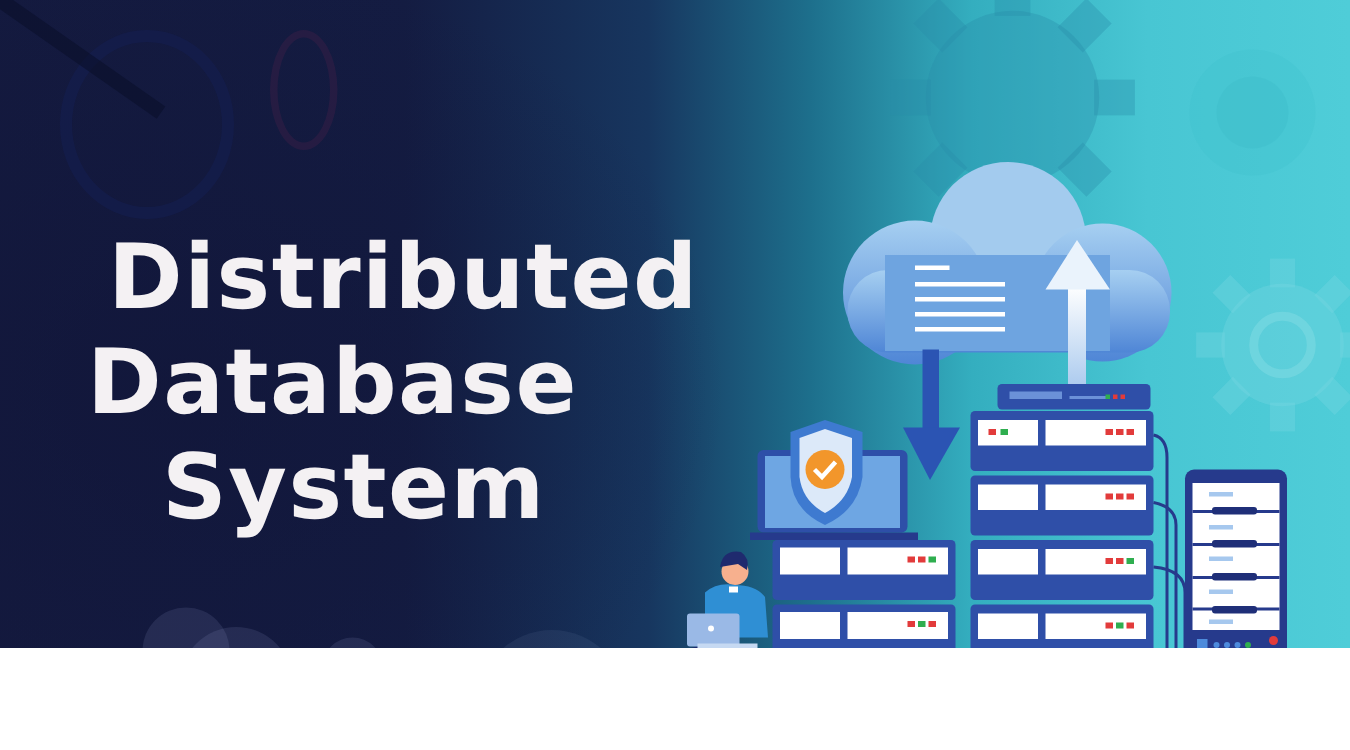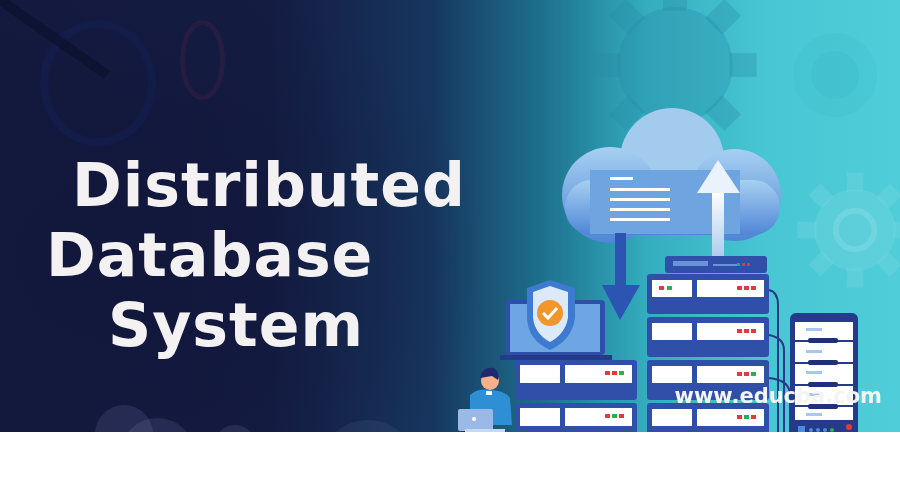"Database" div { padding-left: 46px -> 58px }
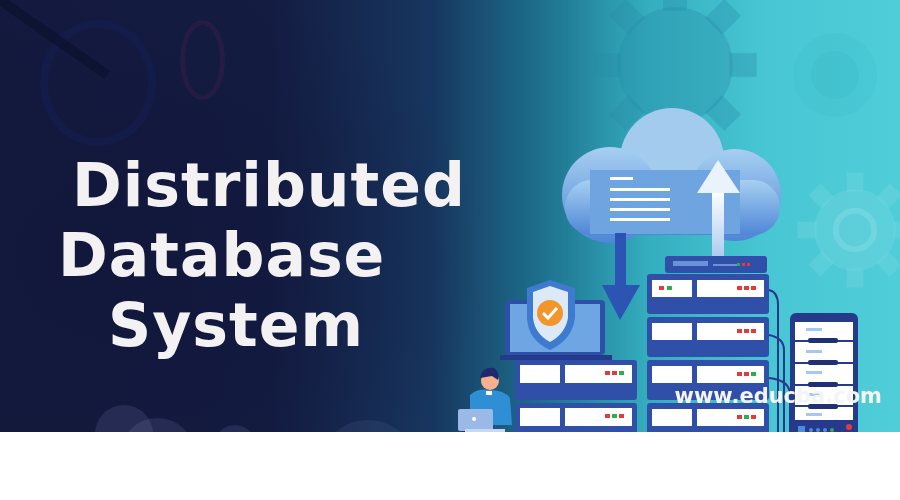"www.educba.com" div.url { html: <div>www.educba.com</div> -> none }
